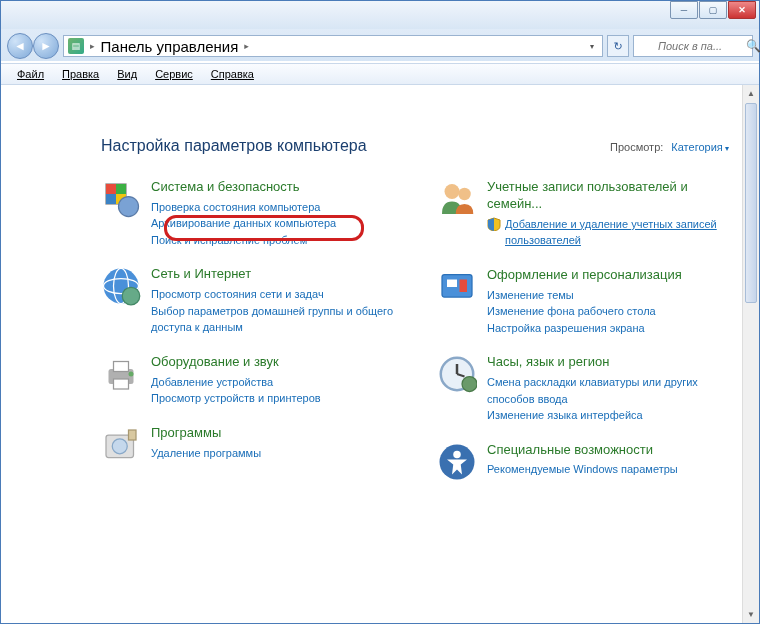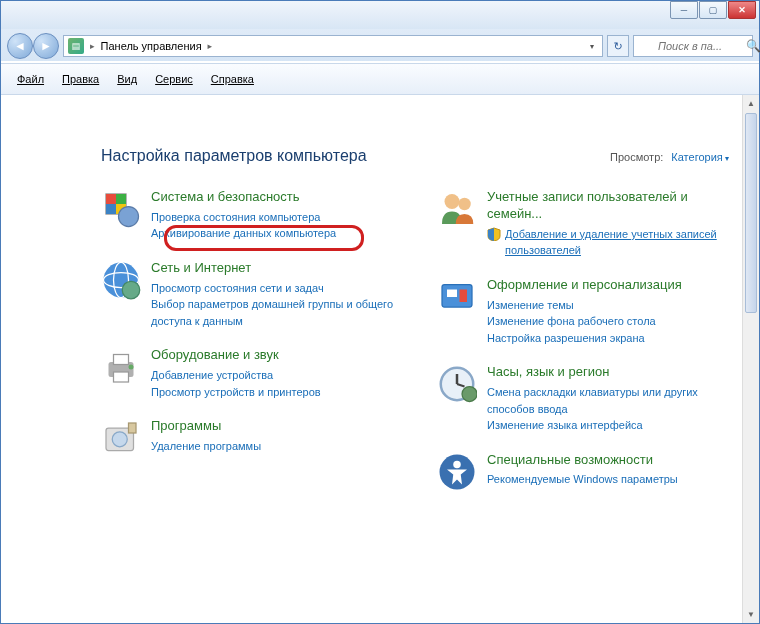"Панель управления" .addr-text { font-size: 11px -> 15px }
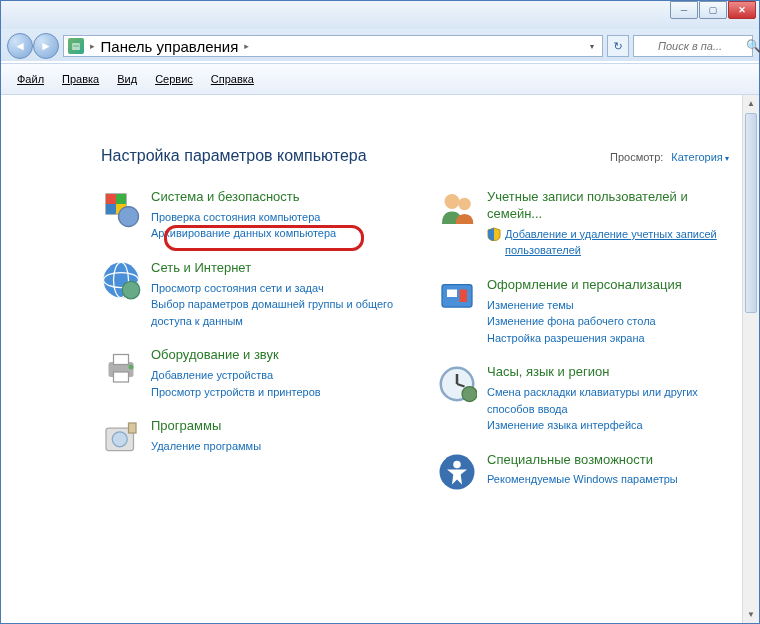"Файл" .menubar { height: 32px -> 22px }
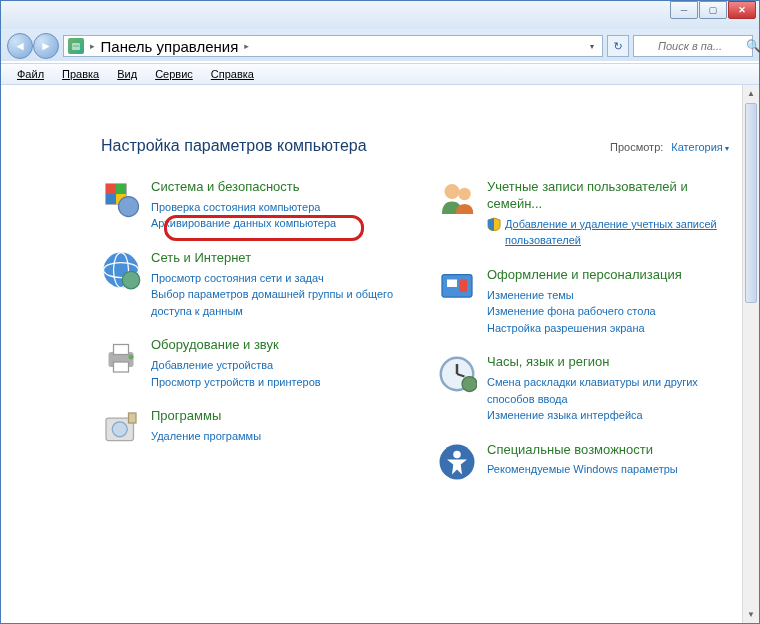"Поиск и исправление проблем" div.cat-link { html: none -> <div>Поиск и исправление проблем</div> }
